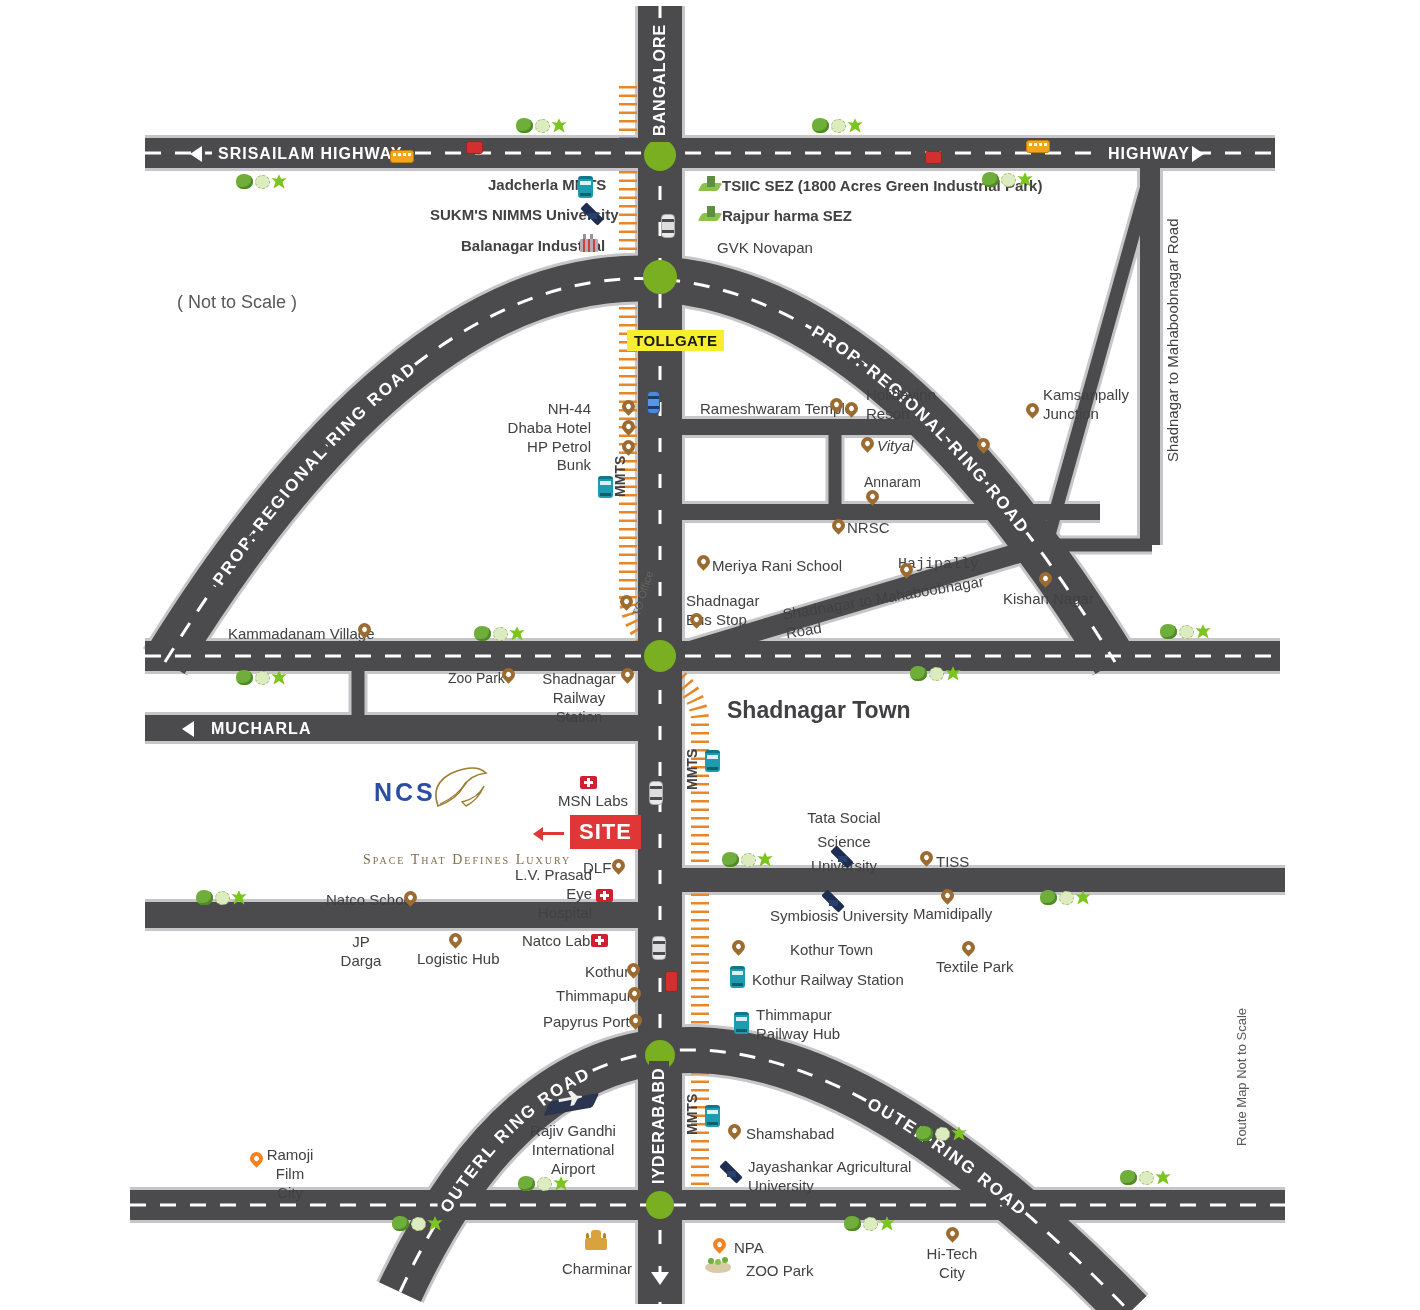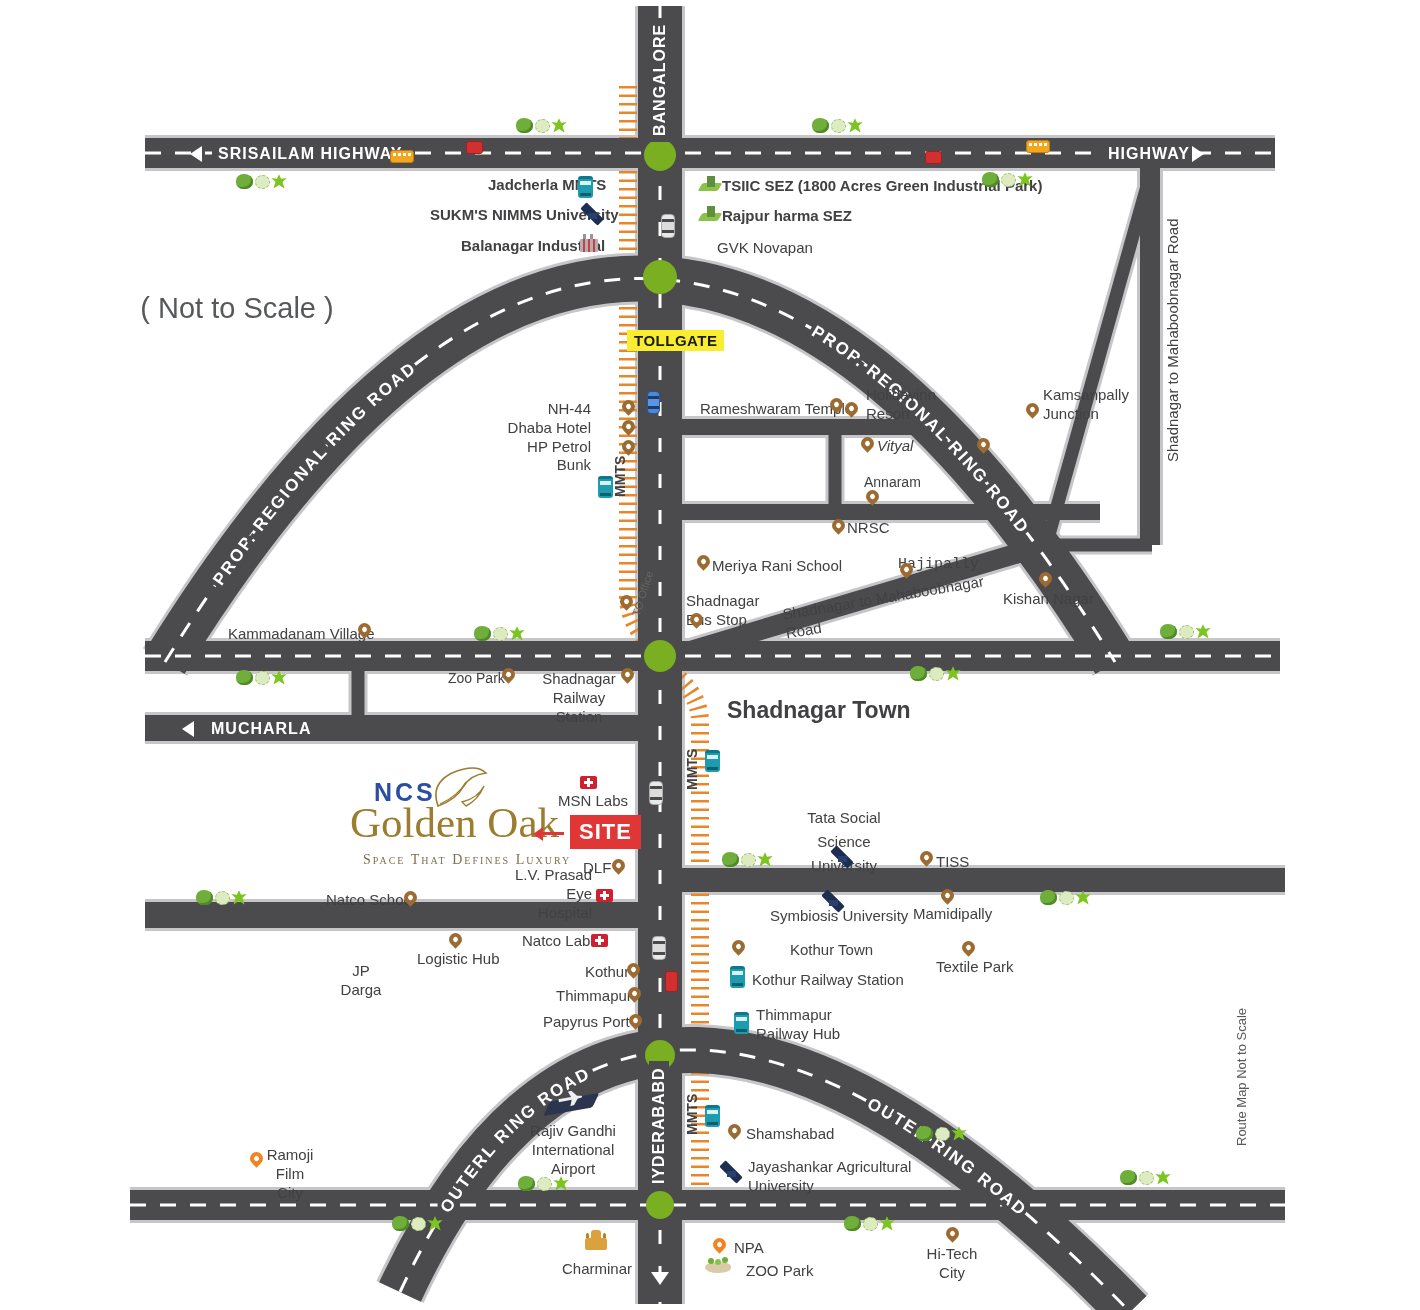"( Not to Scale )" .subheading { font-size: 29px -> 18px }
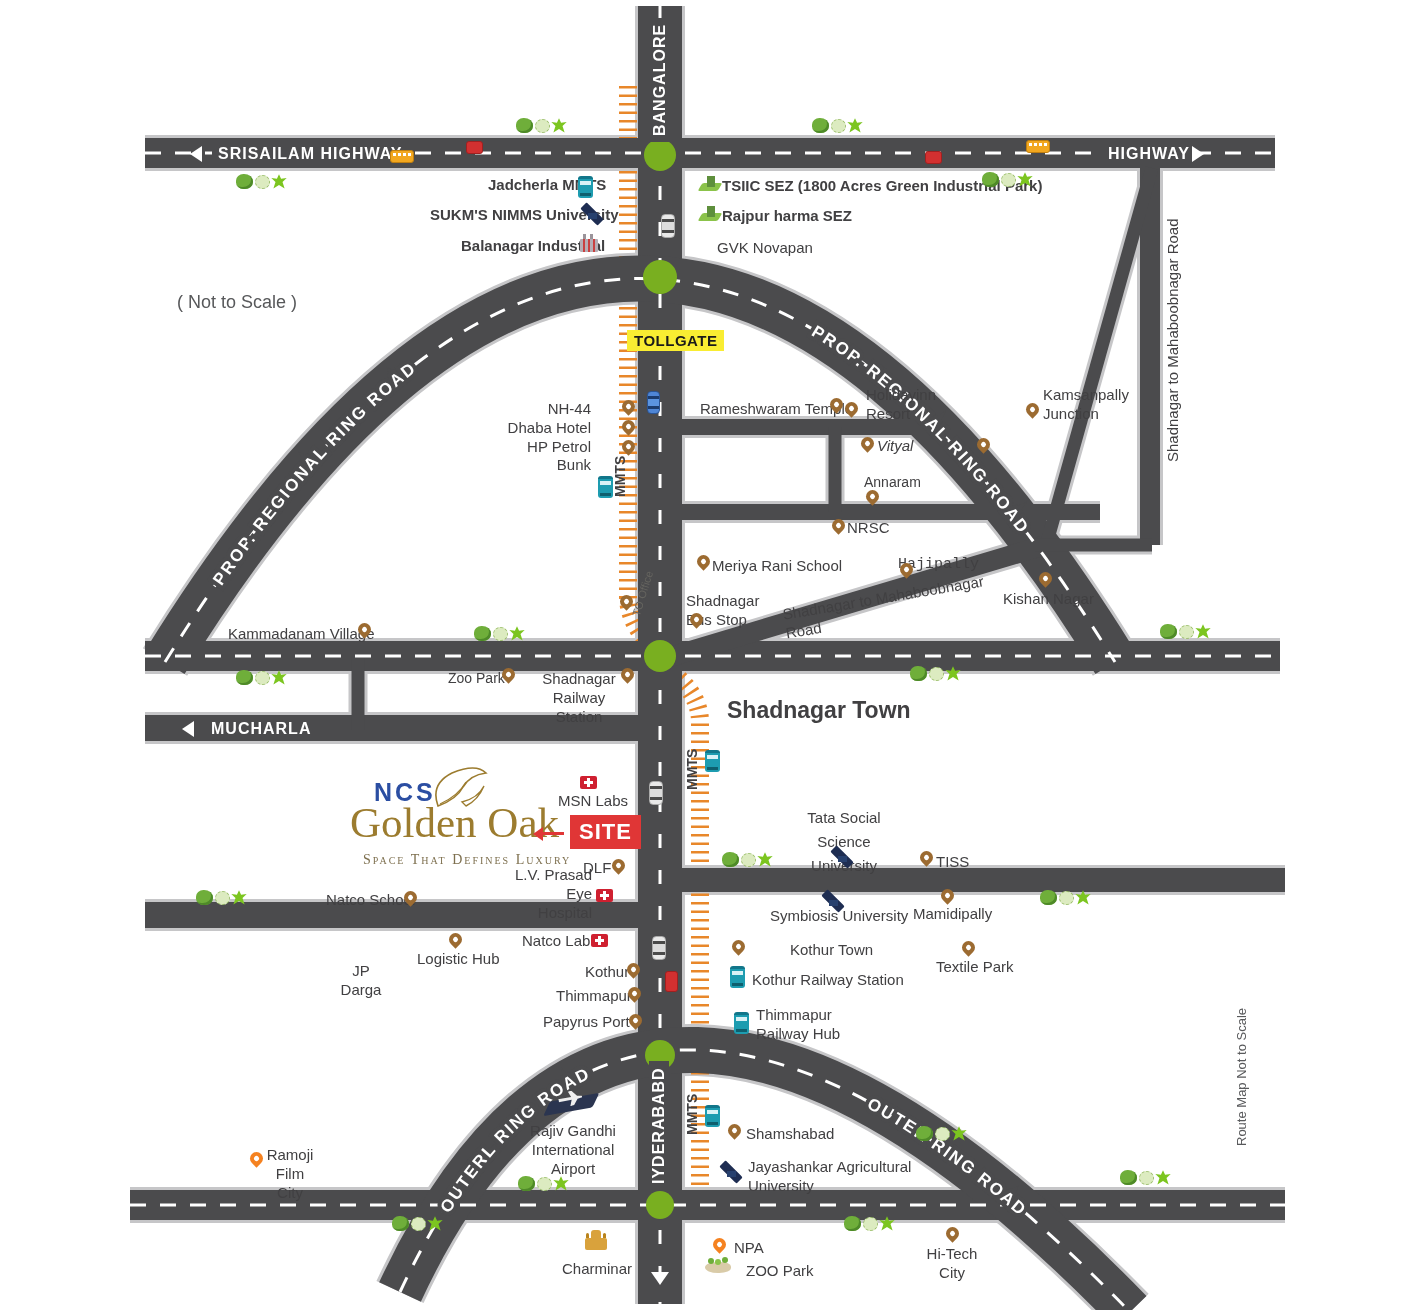"Golden Oak" div.brand-name { html: <div>Golden Oak</div> -> none }
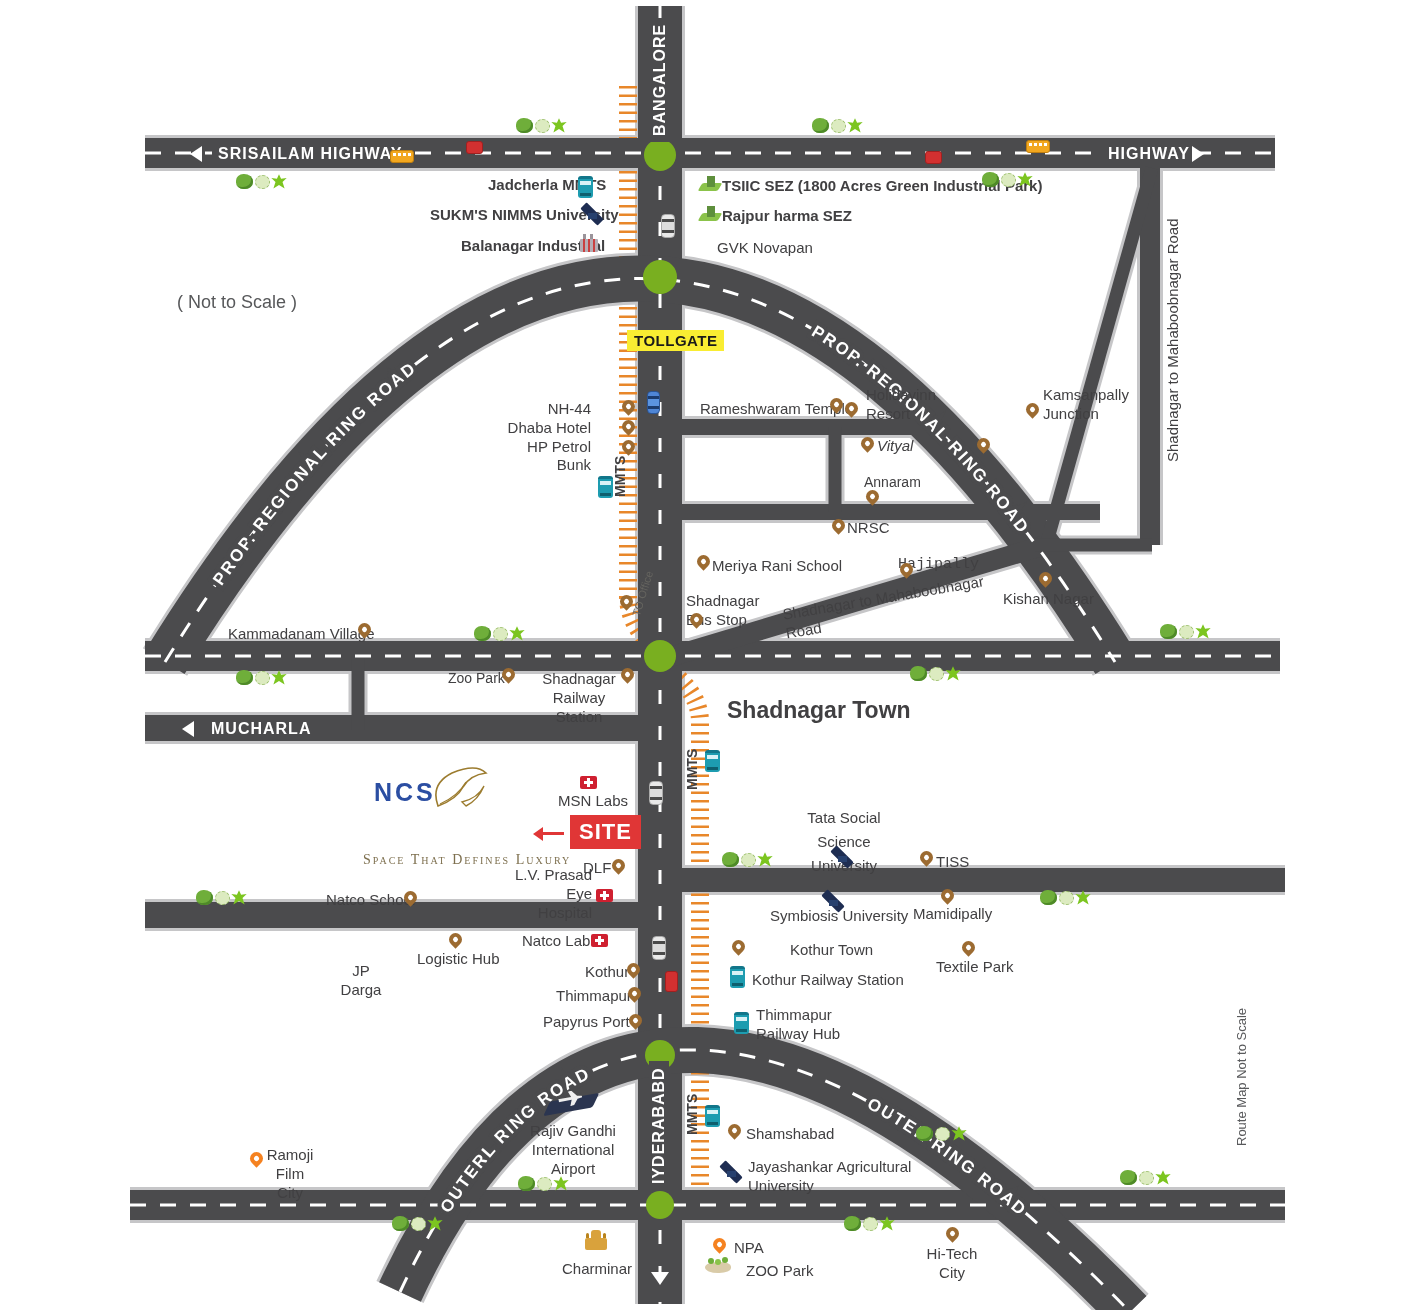"JP" div.lbl { margin-top: 29px -> none }
